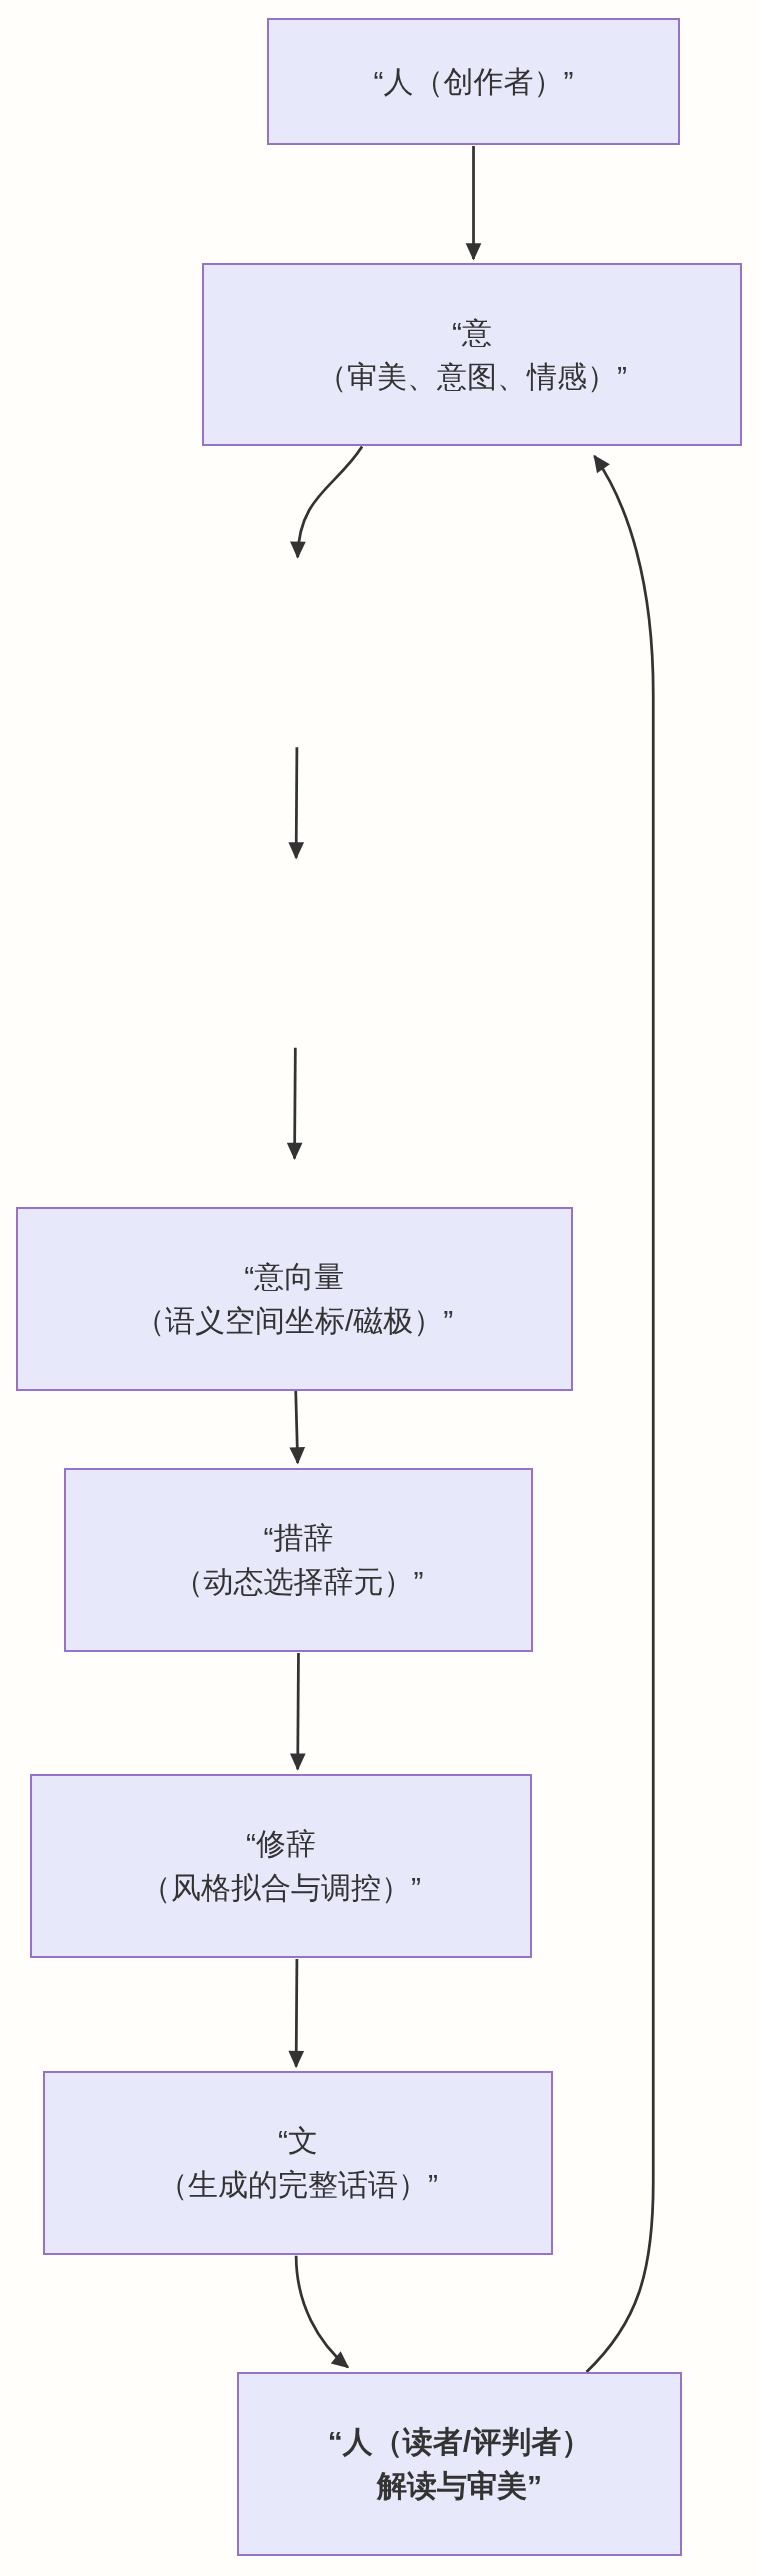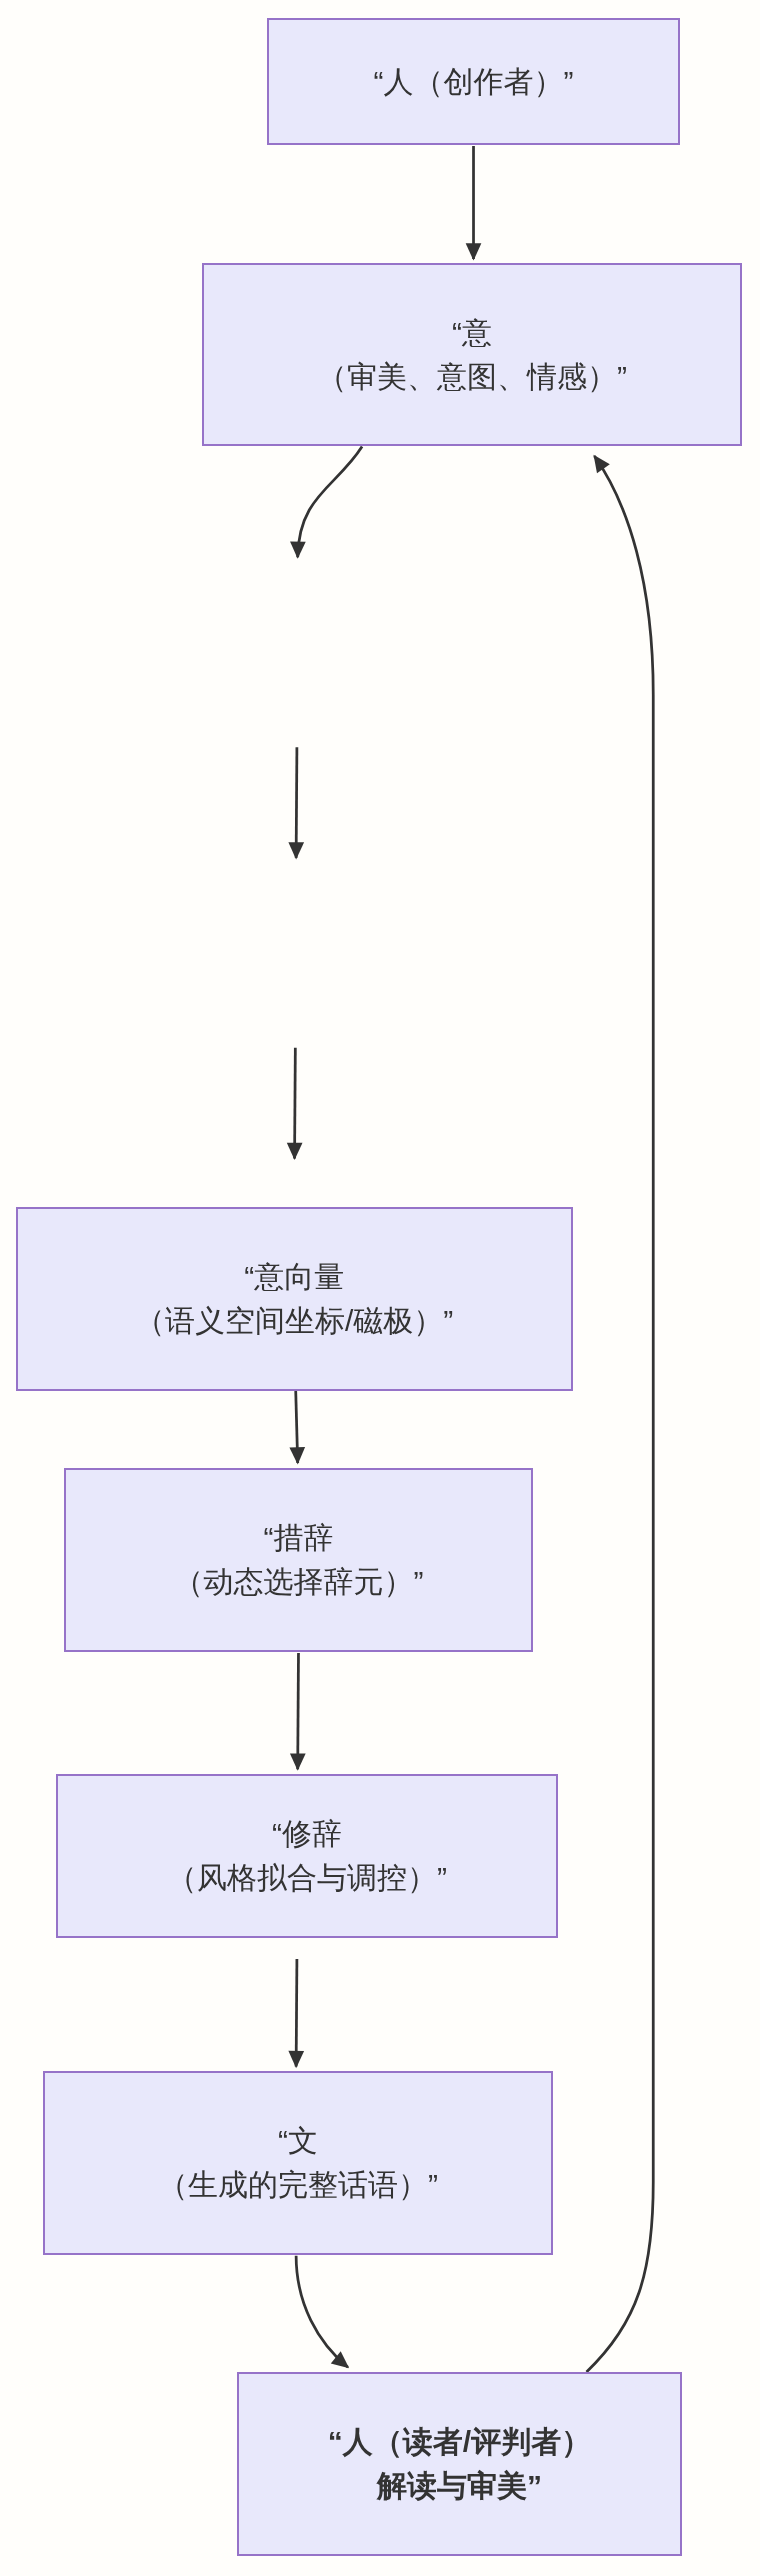"“修辞" div.node { height: 164px -> 184px; left: 56px -> 30px }
